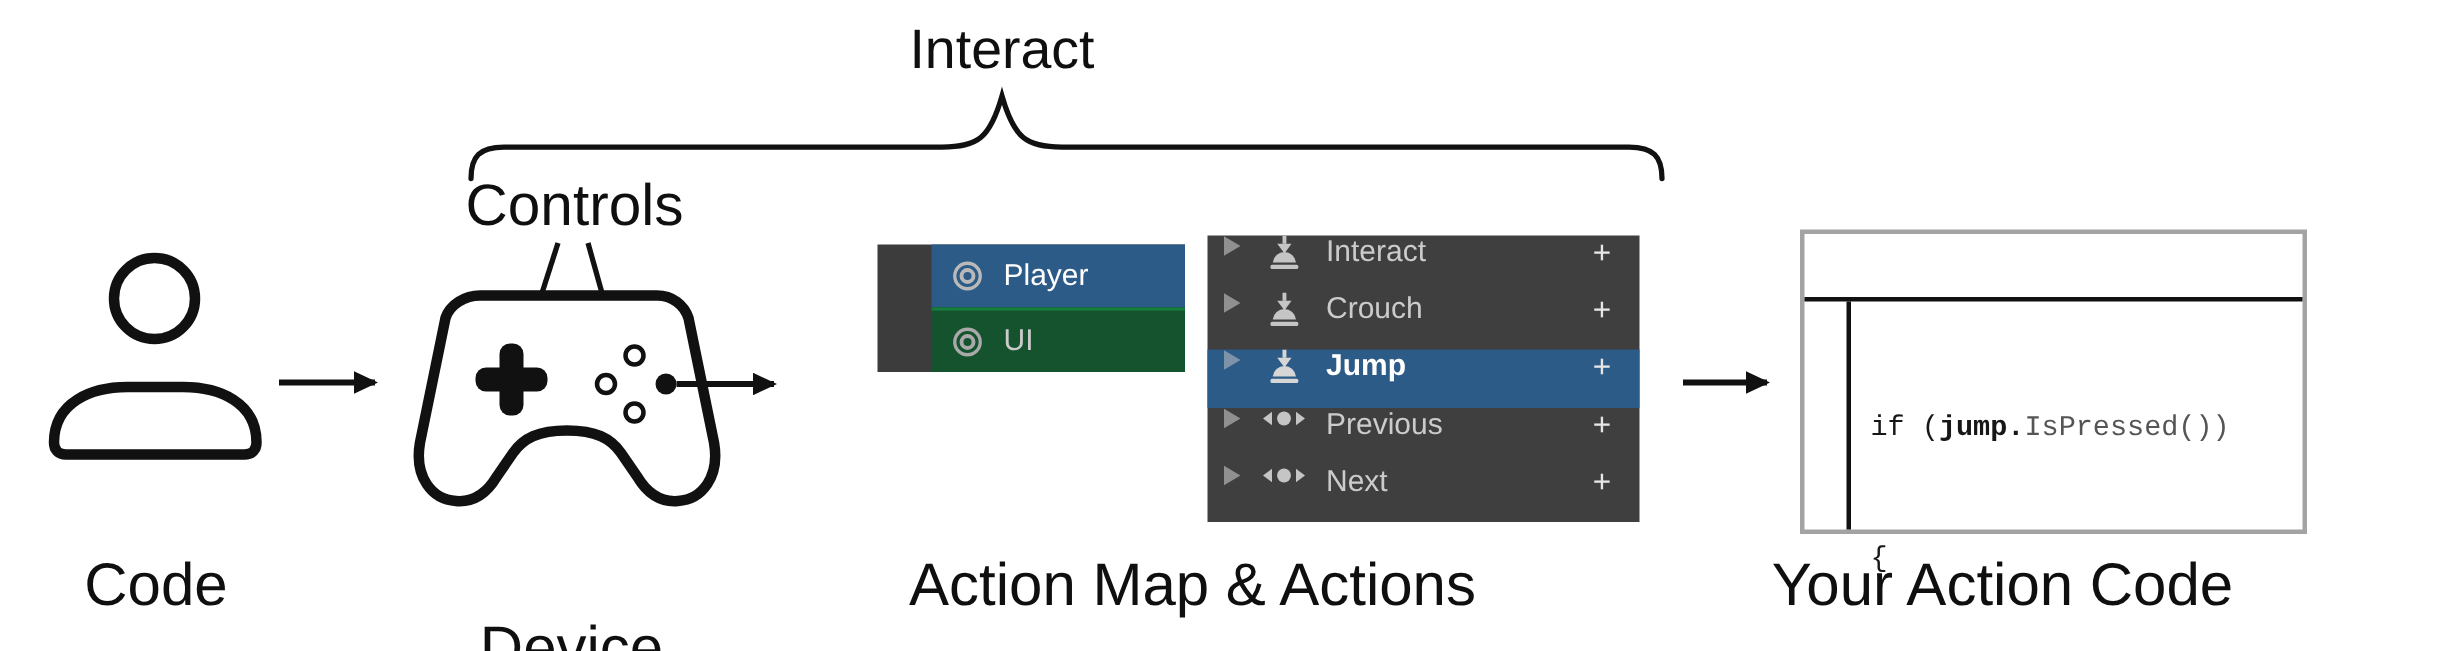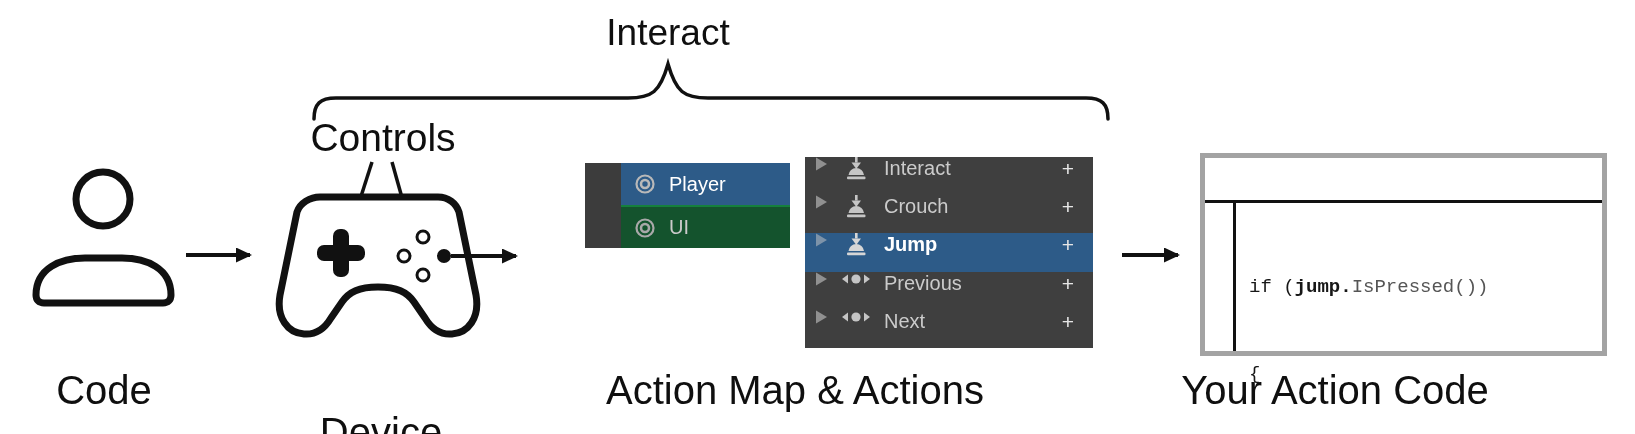"if (jump.IsPressed())" .code-box { border: 5px solid #a3a3a3 -> 3px solid #a3a3a3; width: 407px -> 338px }
